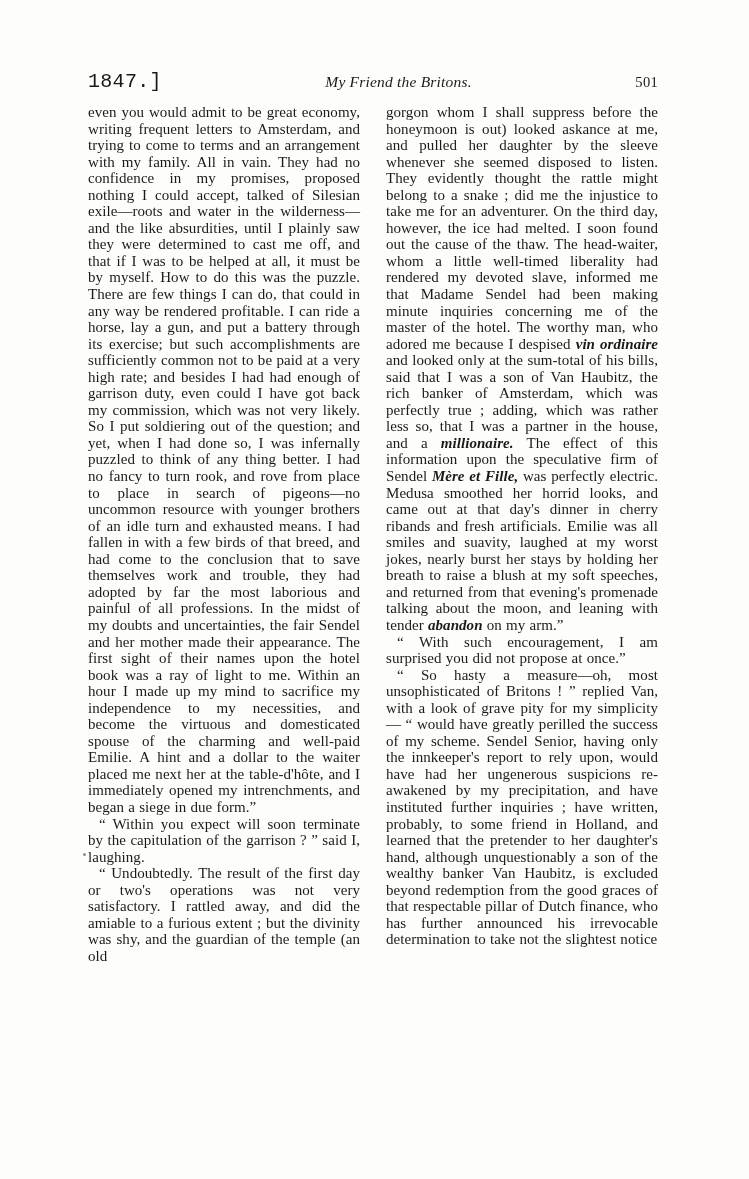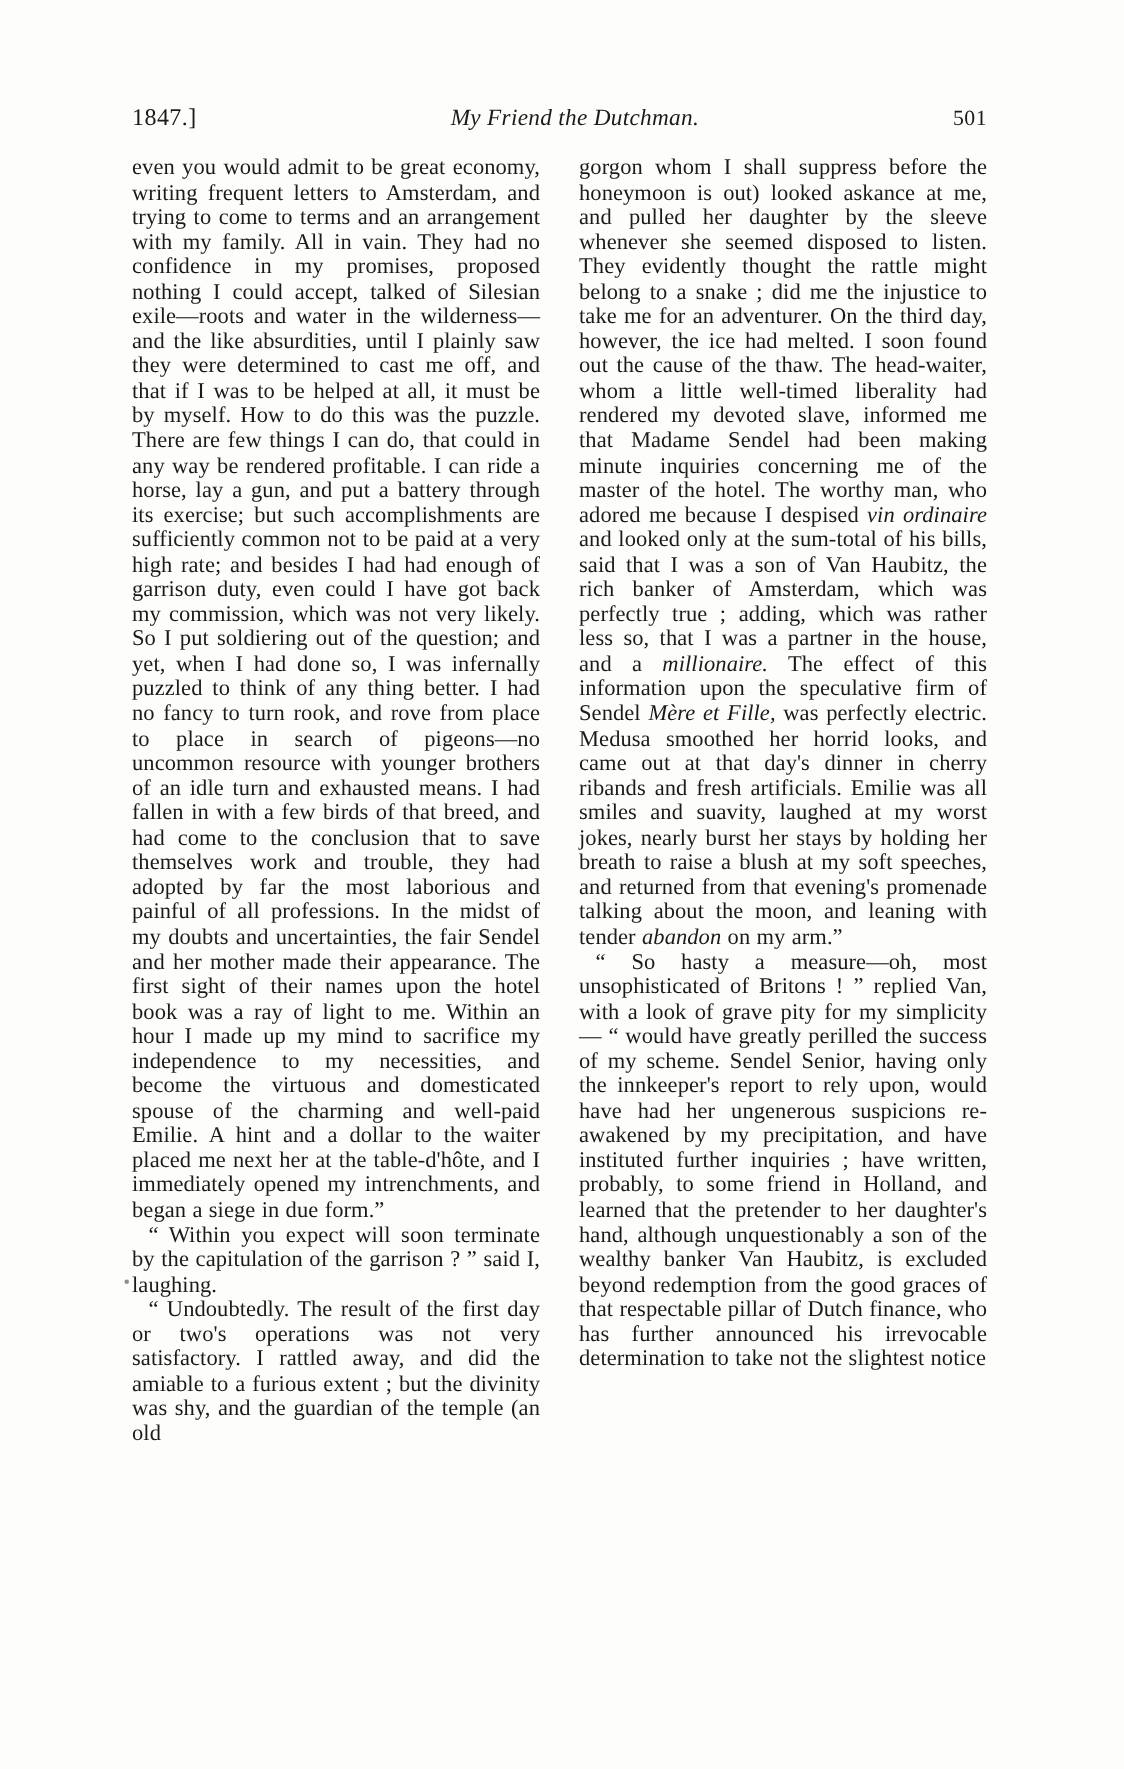"1847.]" .running-head .year { font-family: Liberation Serif, serif -> Liberation Mono, monospace; font-size: 16px -> 20px }
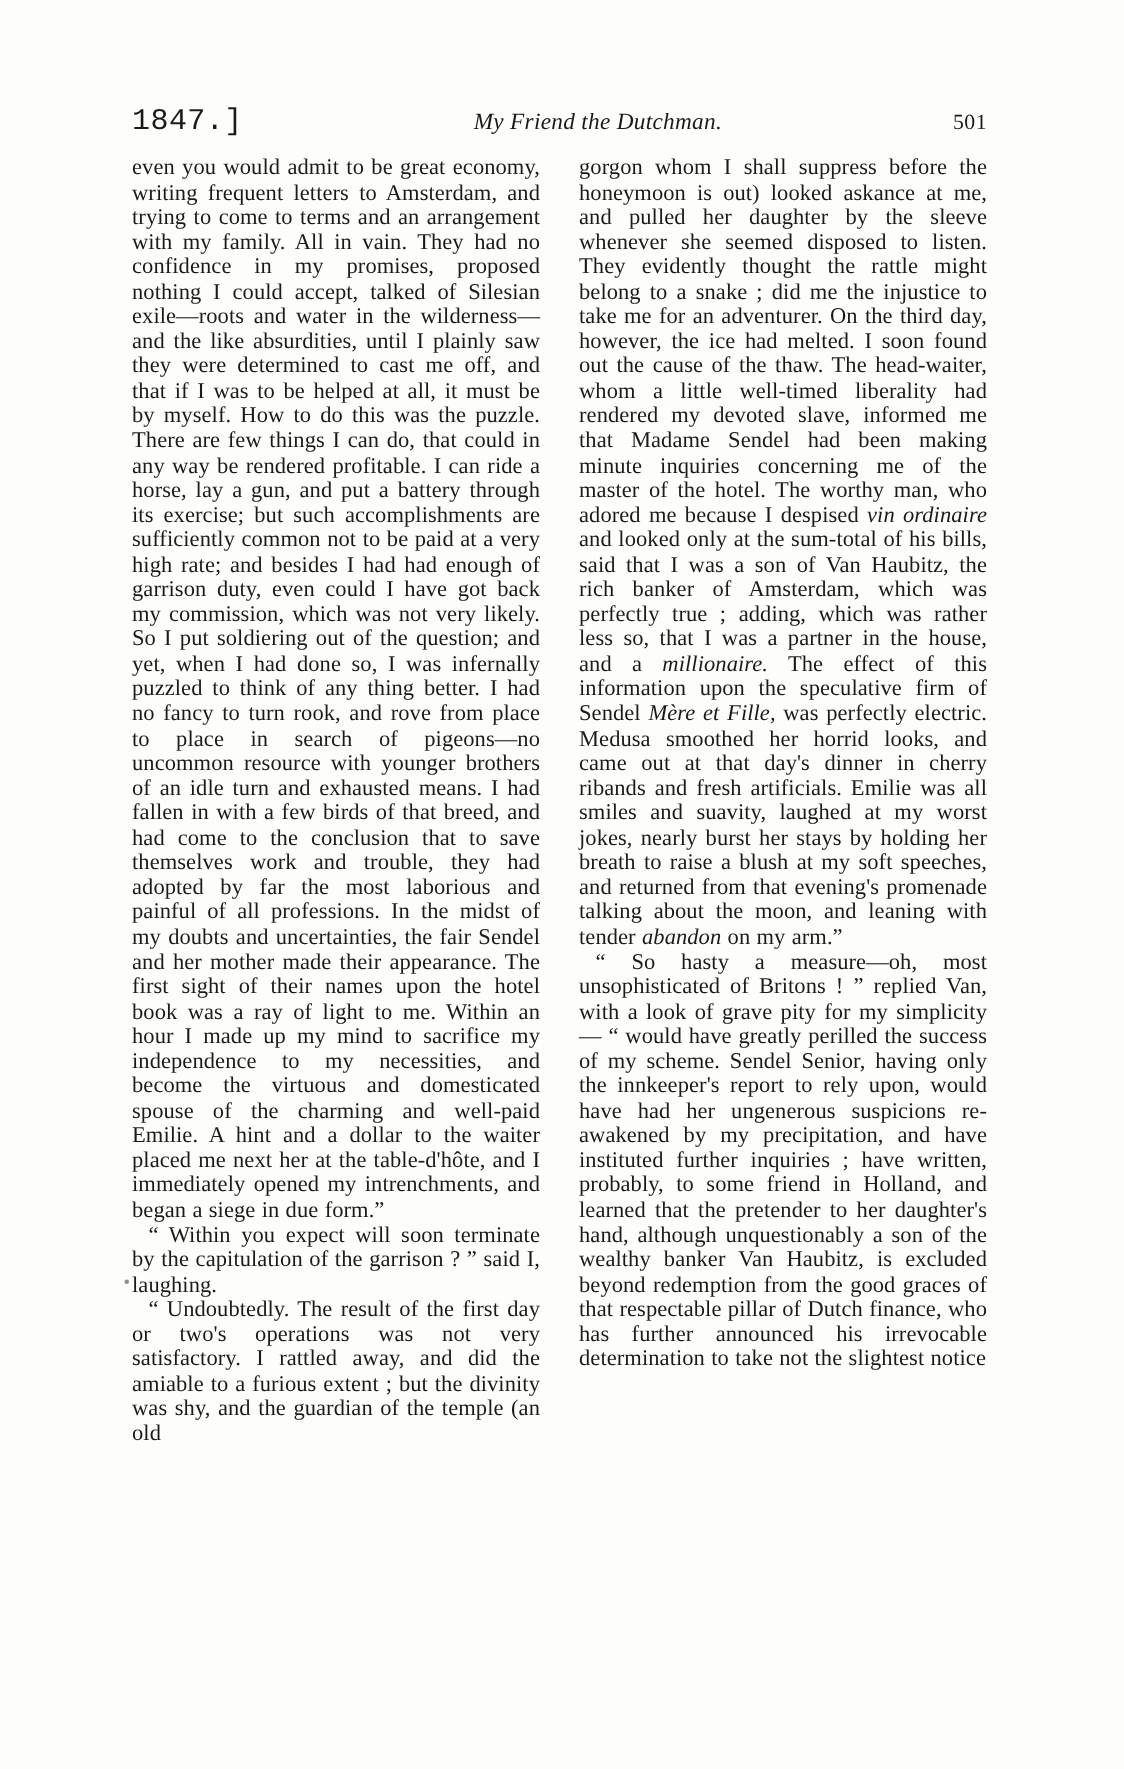"My Friend the Dutchman." span.title { text: Dutchman -> Britons }
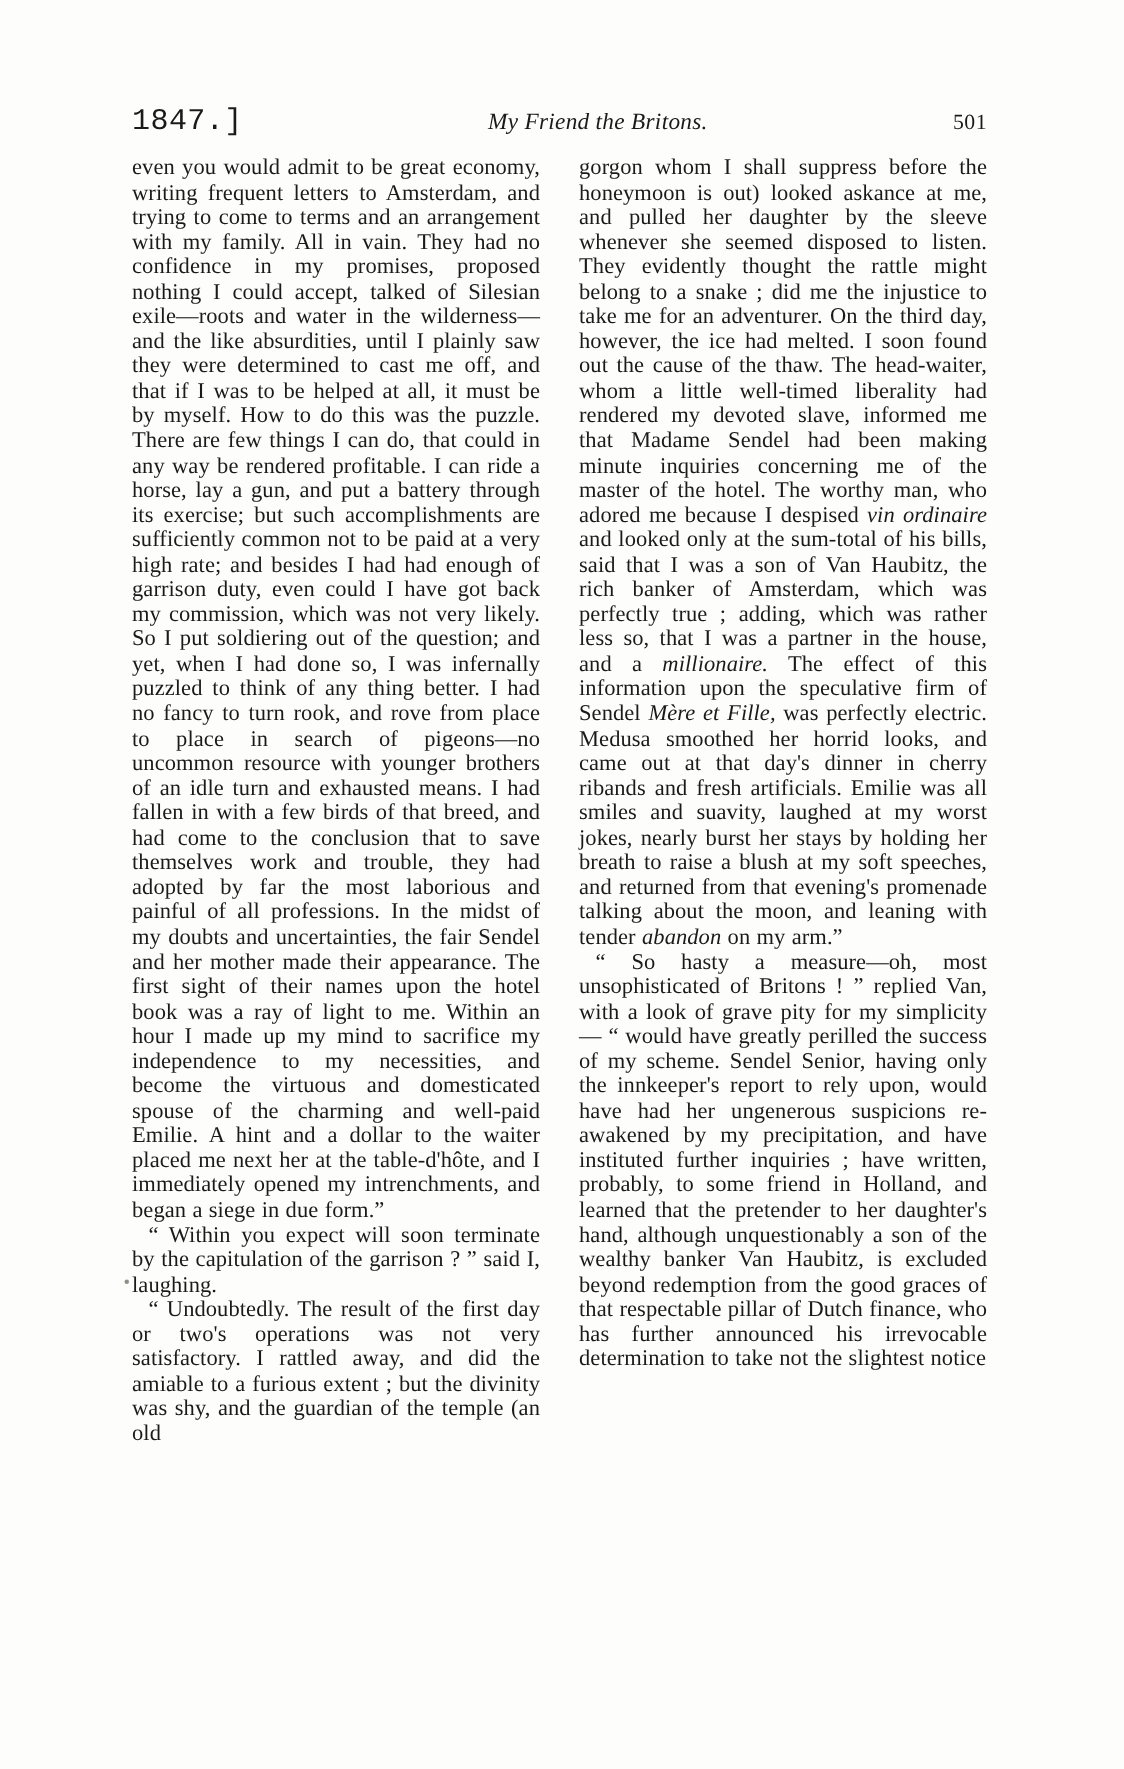"vin ordinaire" i, em { font-weight: none -> bold }
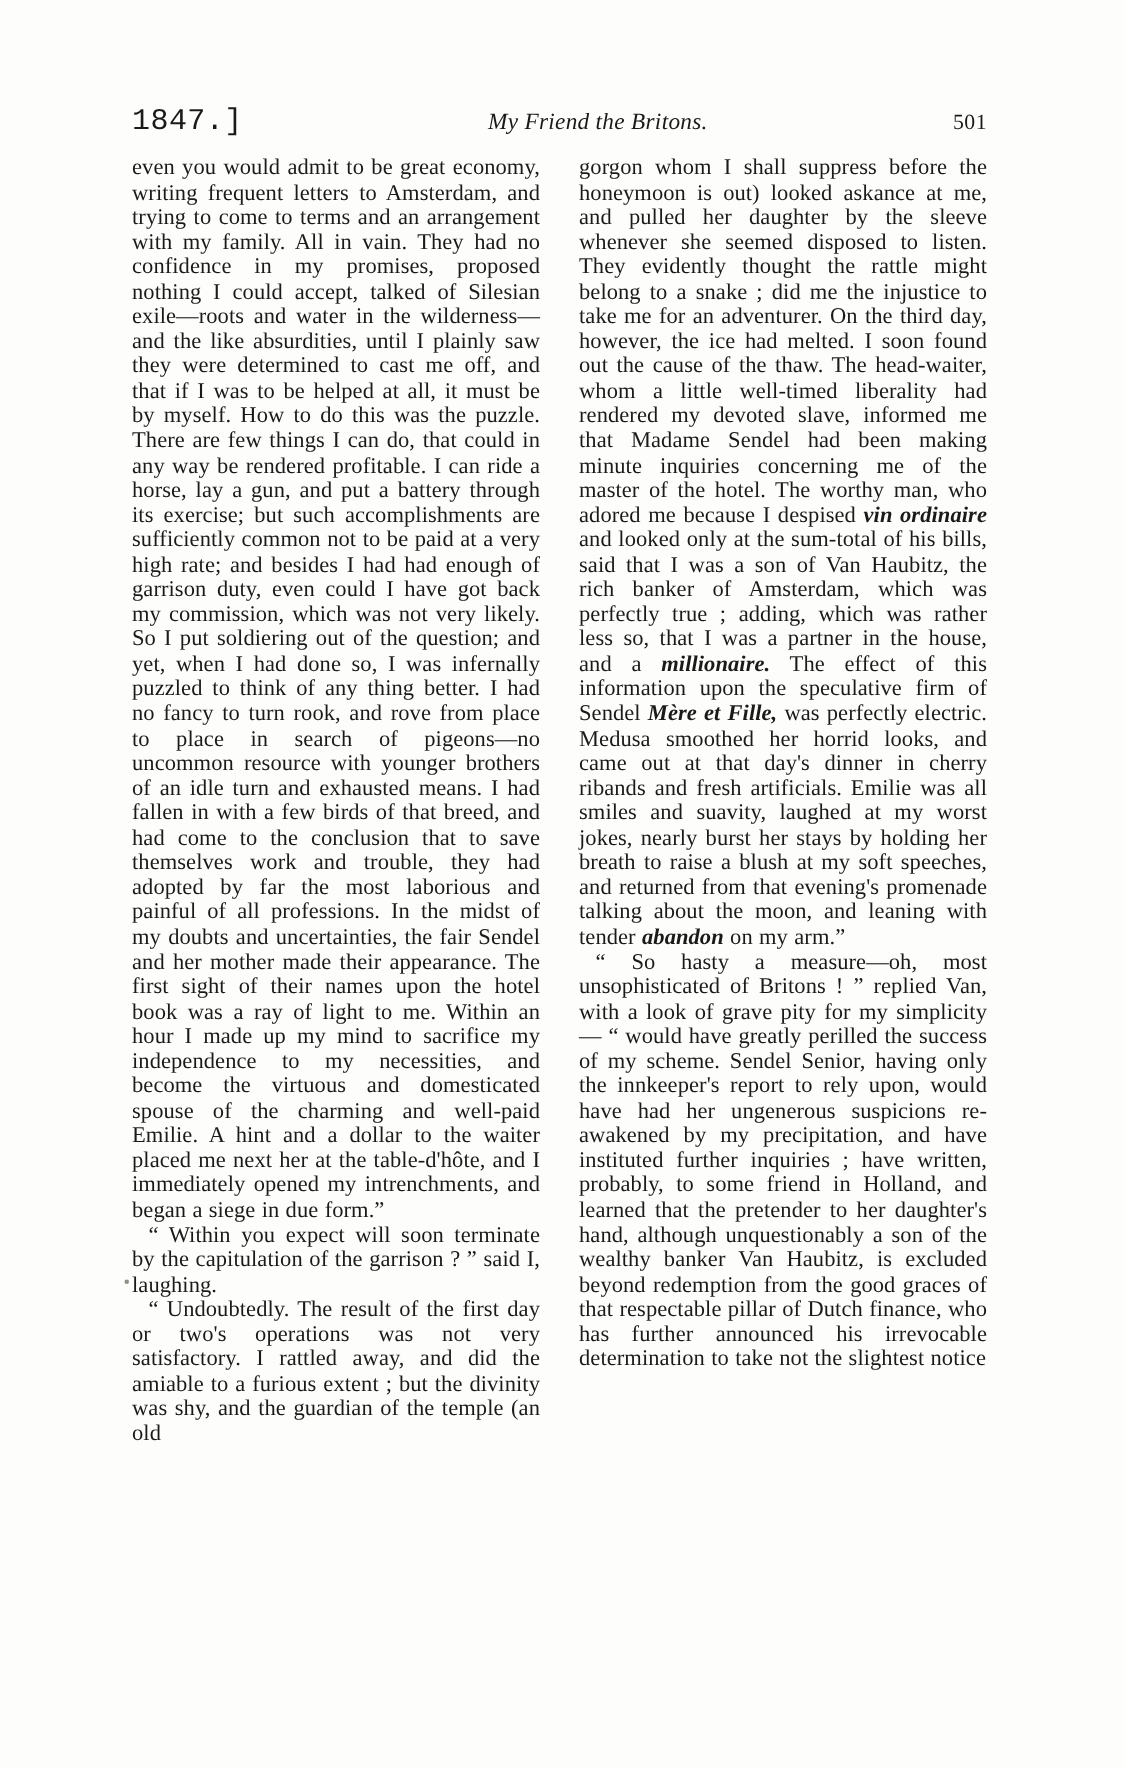"“ With such encouragement, I" p.indent { html: none -> <p><span>“ With such encouragement, I am surprised you did not propose at once.”</span></p> }
